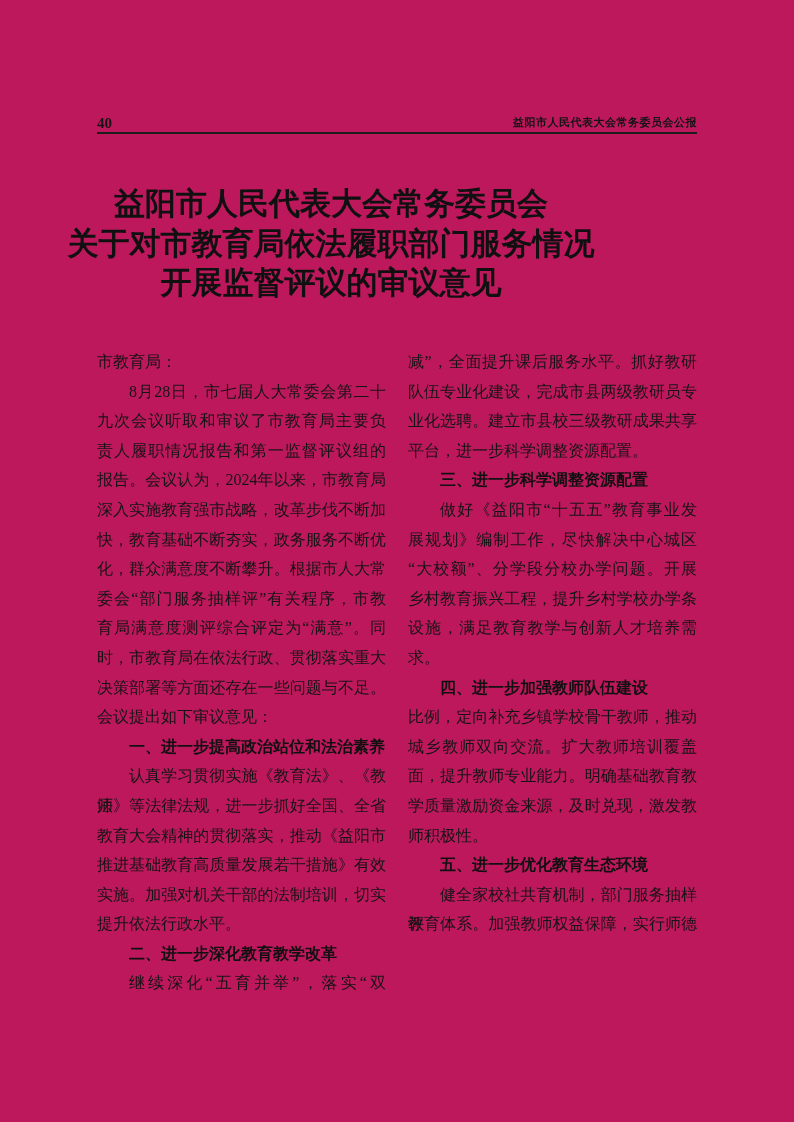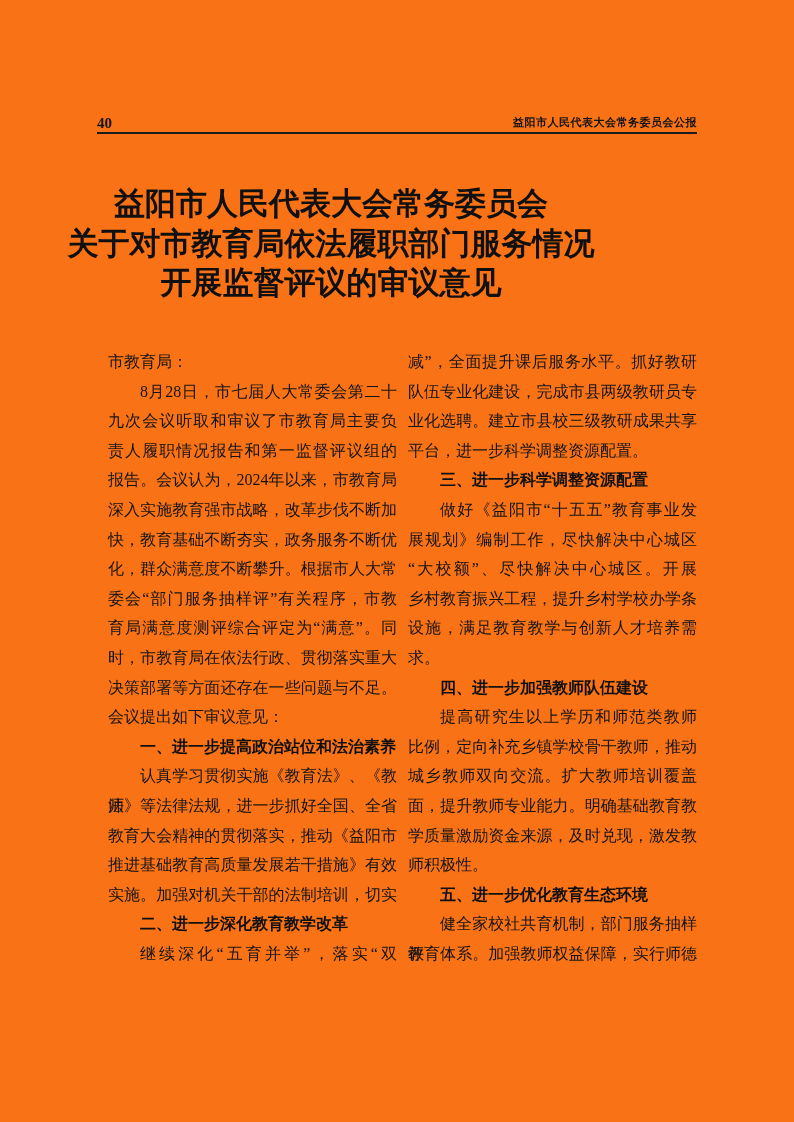"40" .sheet { background: #f97316 -> #be185d }
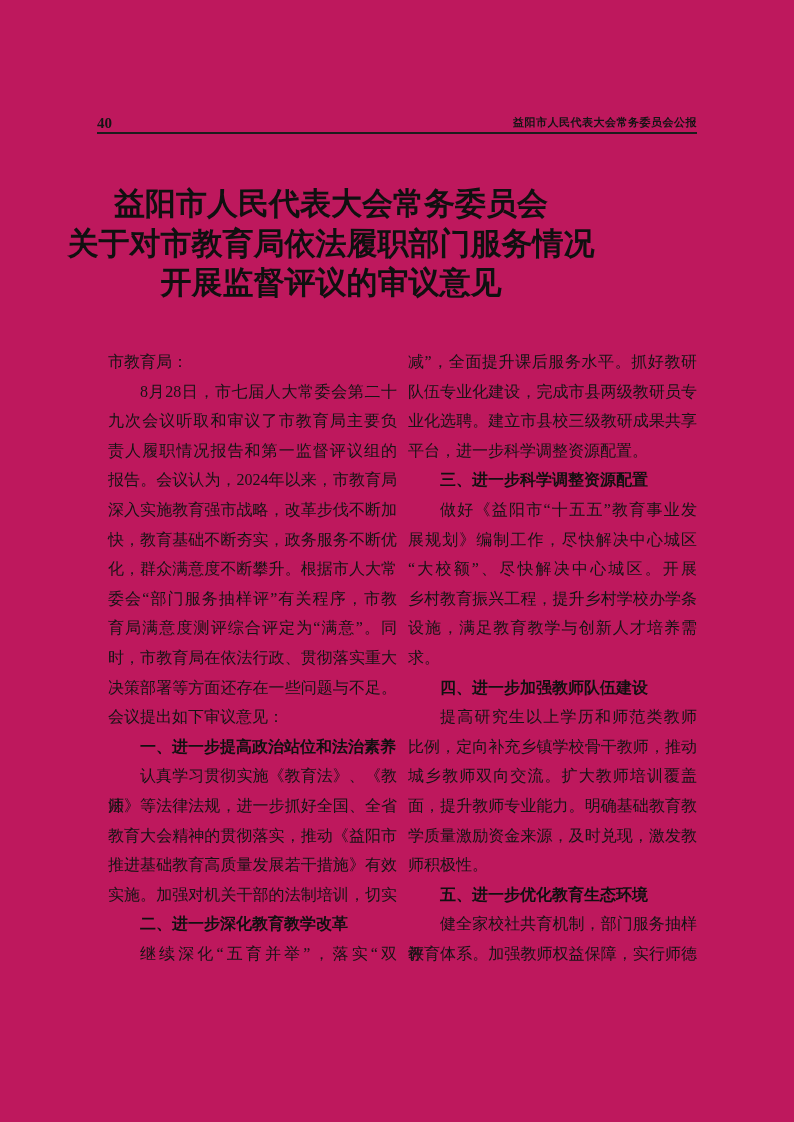"市教育局：" .col-left { left: 108px -> 97px }
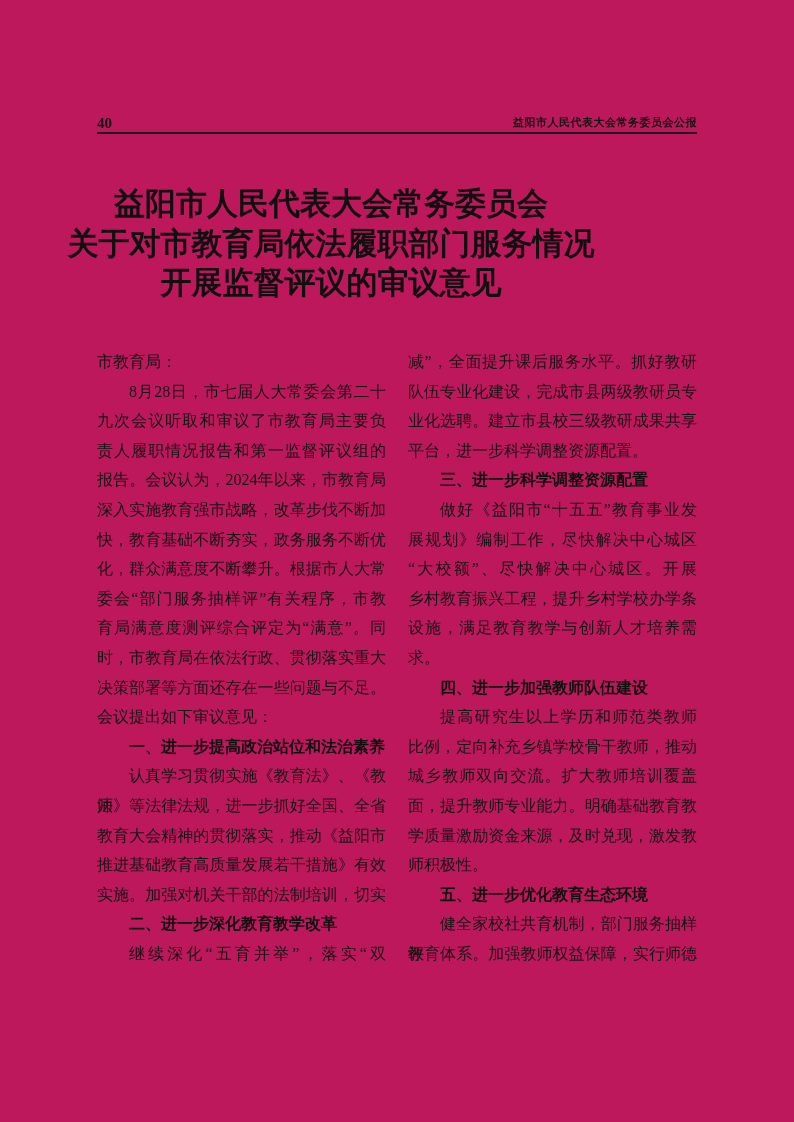"“大校额”、尽快解决中心城区。开展" div.ln { text: 尽快解决中心城区 -> 分学段分校办学问题 }
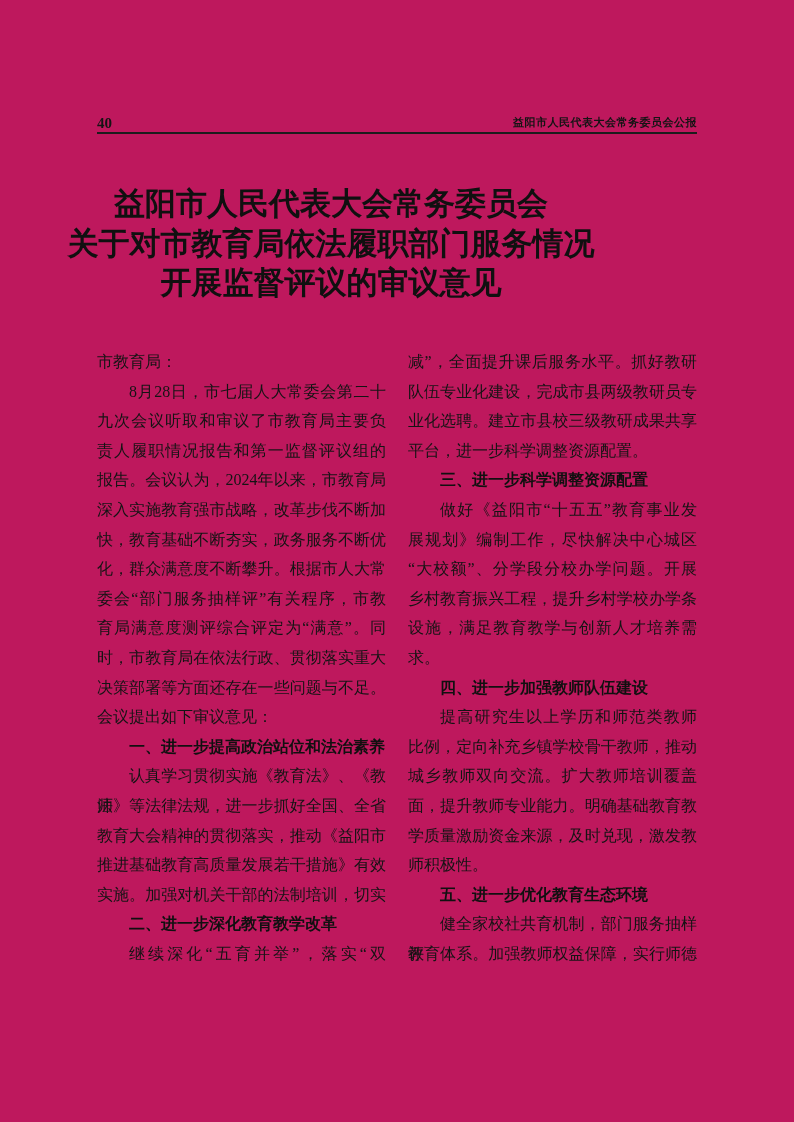"提高研究生以上学历和师范类教师" div.ln { html: <div>提高研究生以上学历和师范类教师</div> -> none }
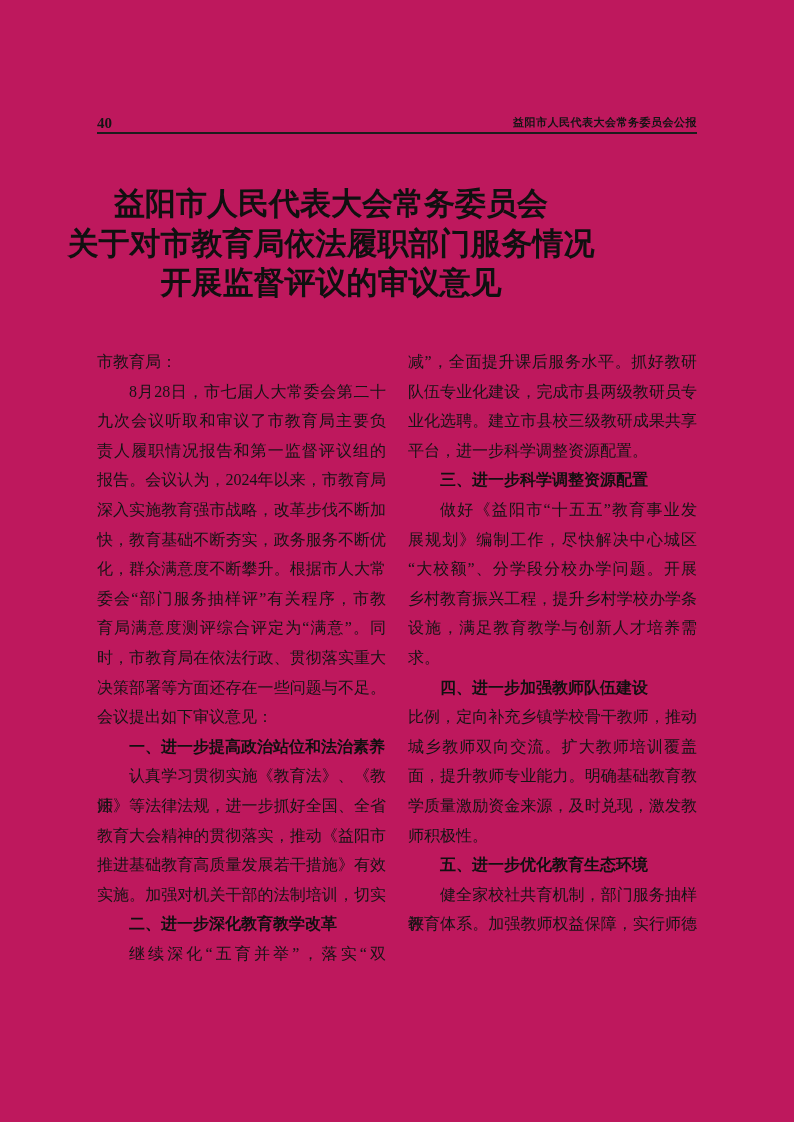"提升依法行政水平。" div.ln { html: none -> <div>提升依法行政水平。</div> }
